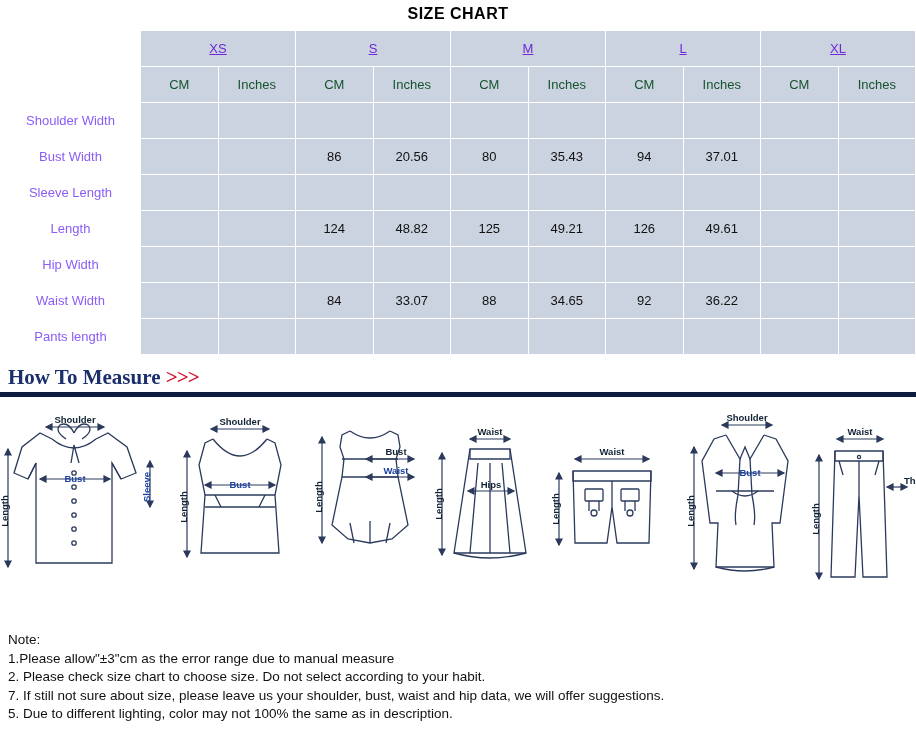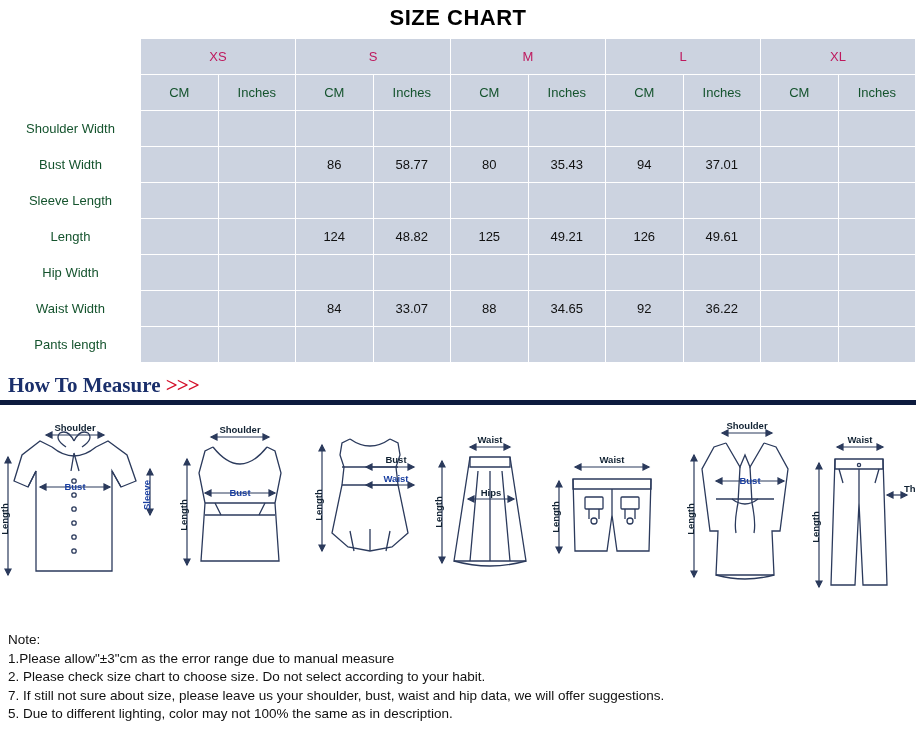"SIZE CHART" .chart-title { font-size: 22px -> 16px }
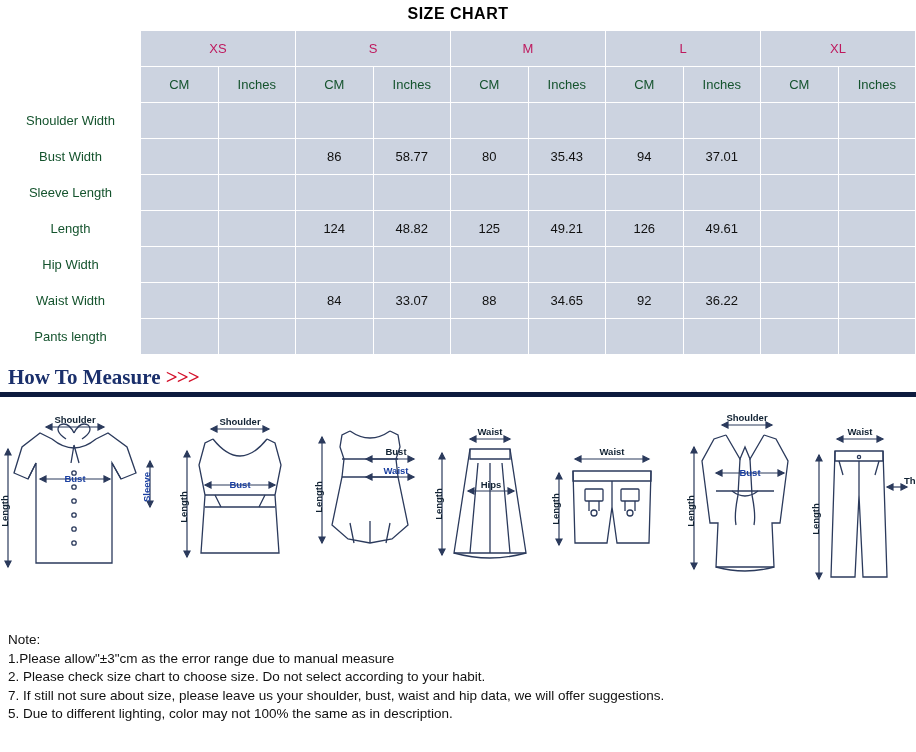"XS" .size-head { color: #be185d -> #6d28d9; text-decoration: none -> underline }
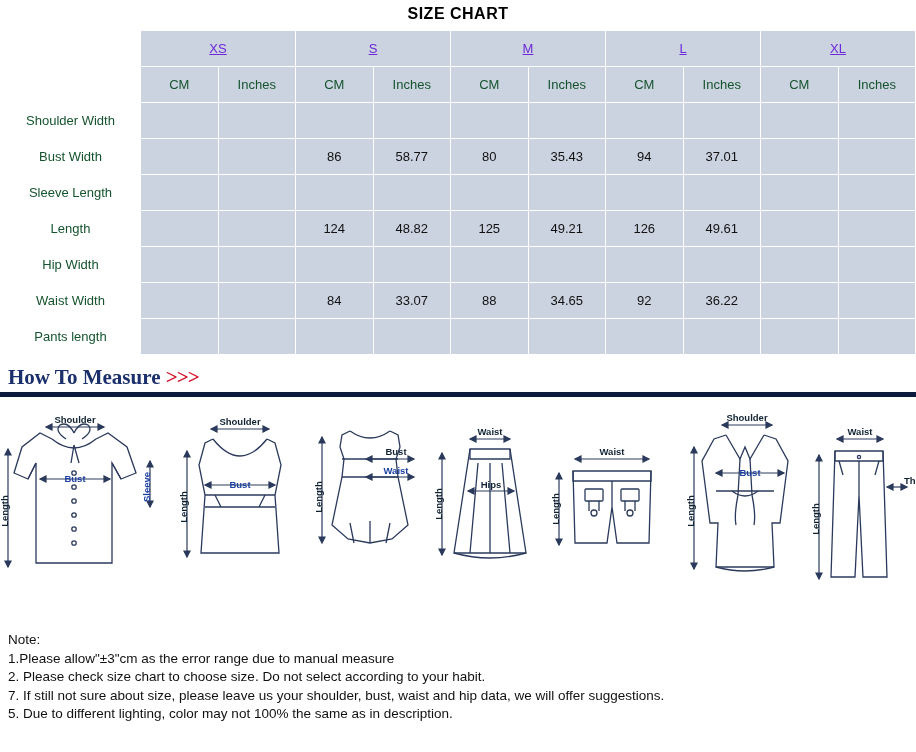"Shoulder Width" .row-label { color: #14532d -> #8b5cf6 }
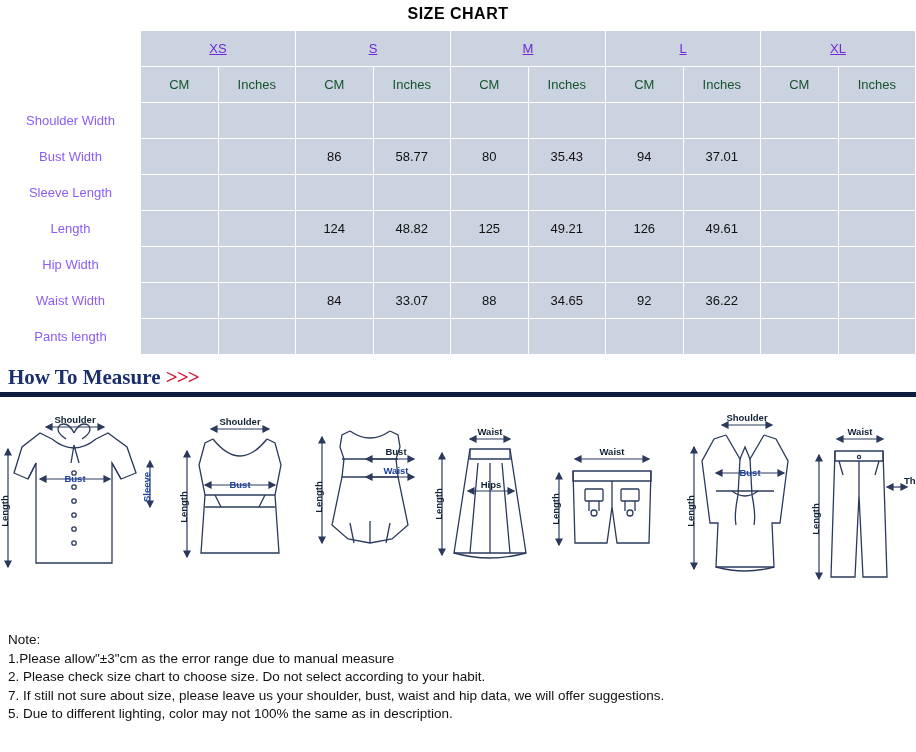"58.77" td.val { text: 58.77 -> 20.56 }
